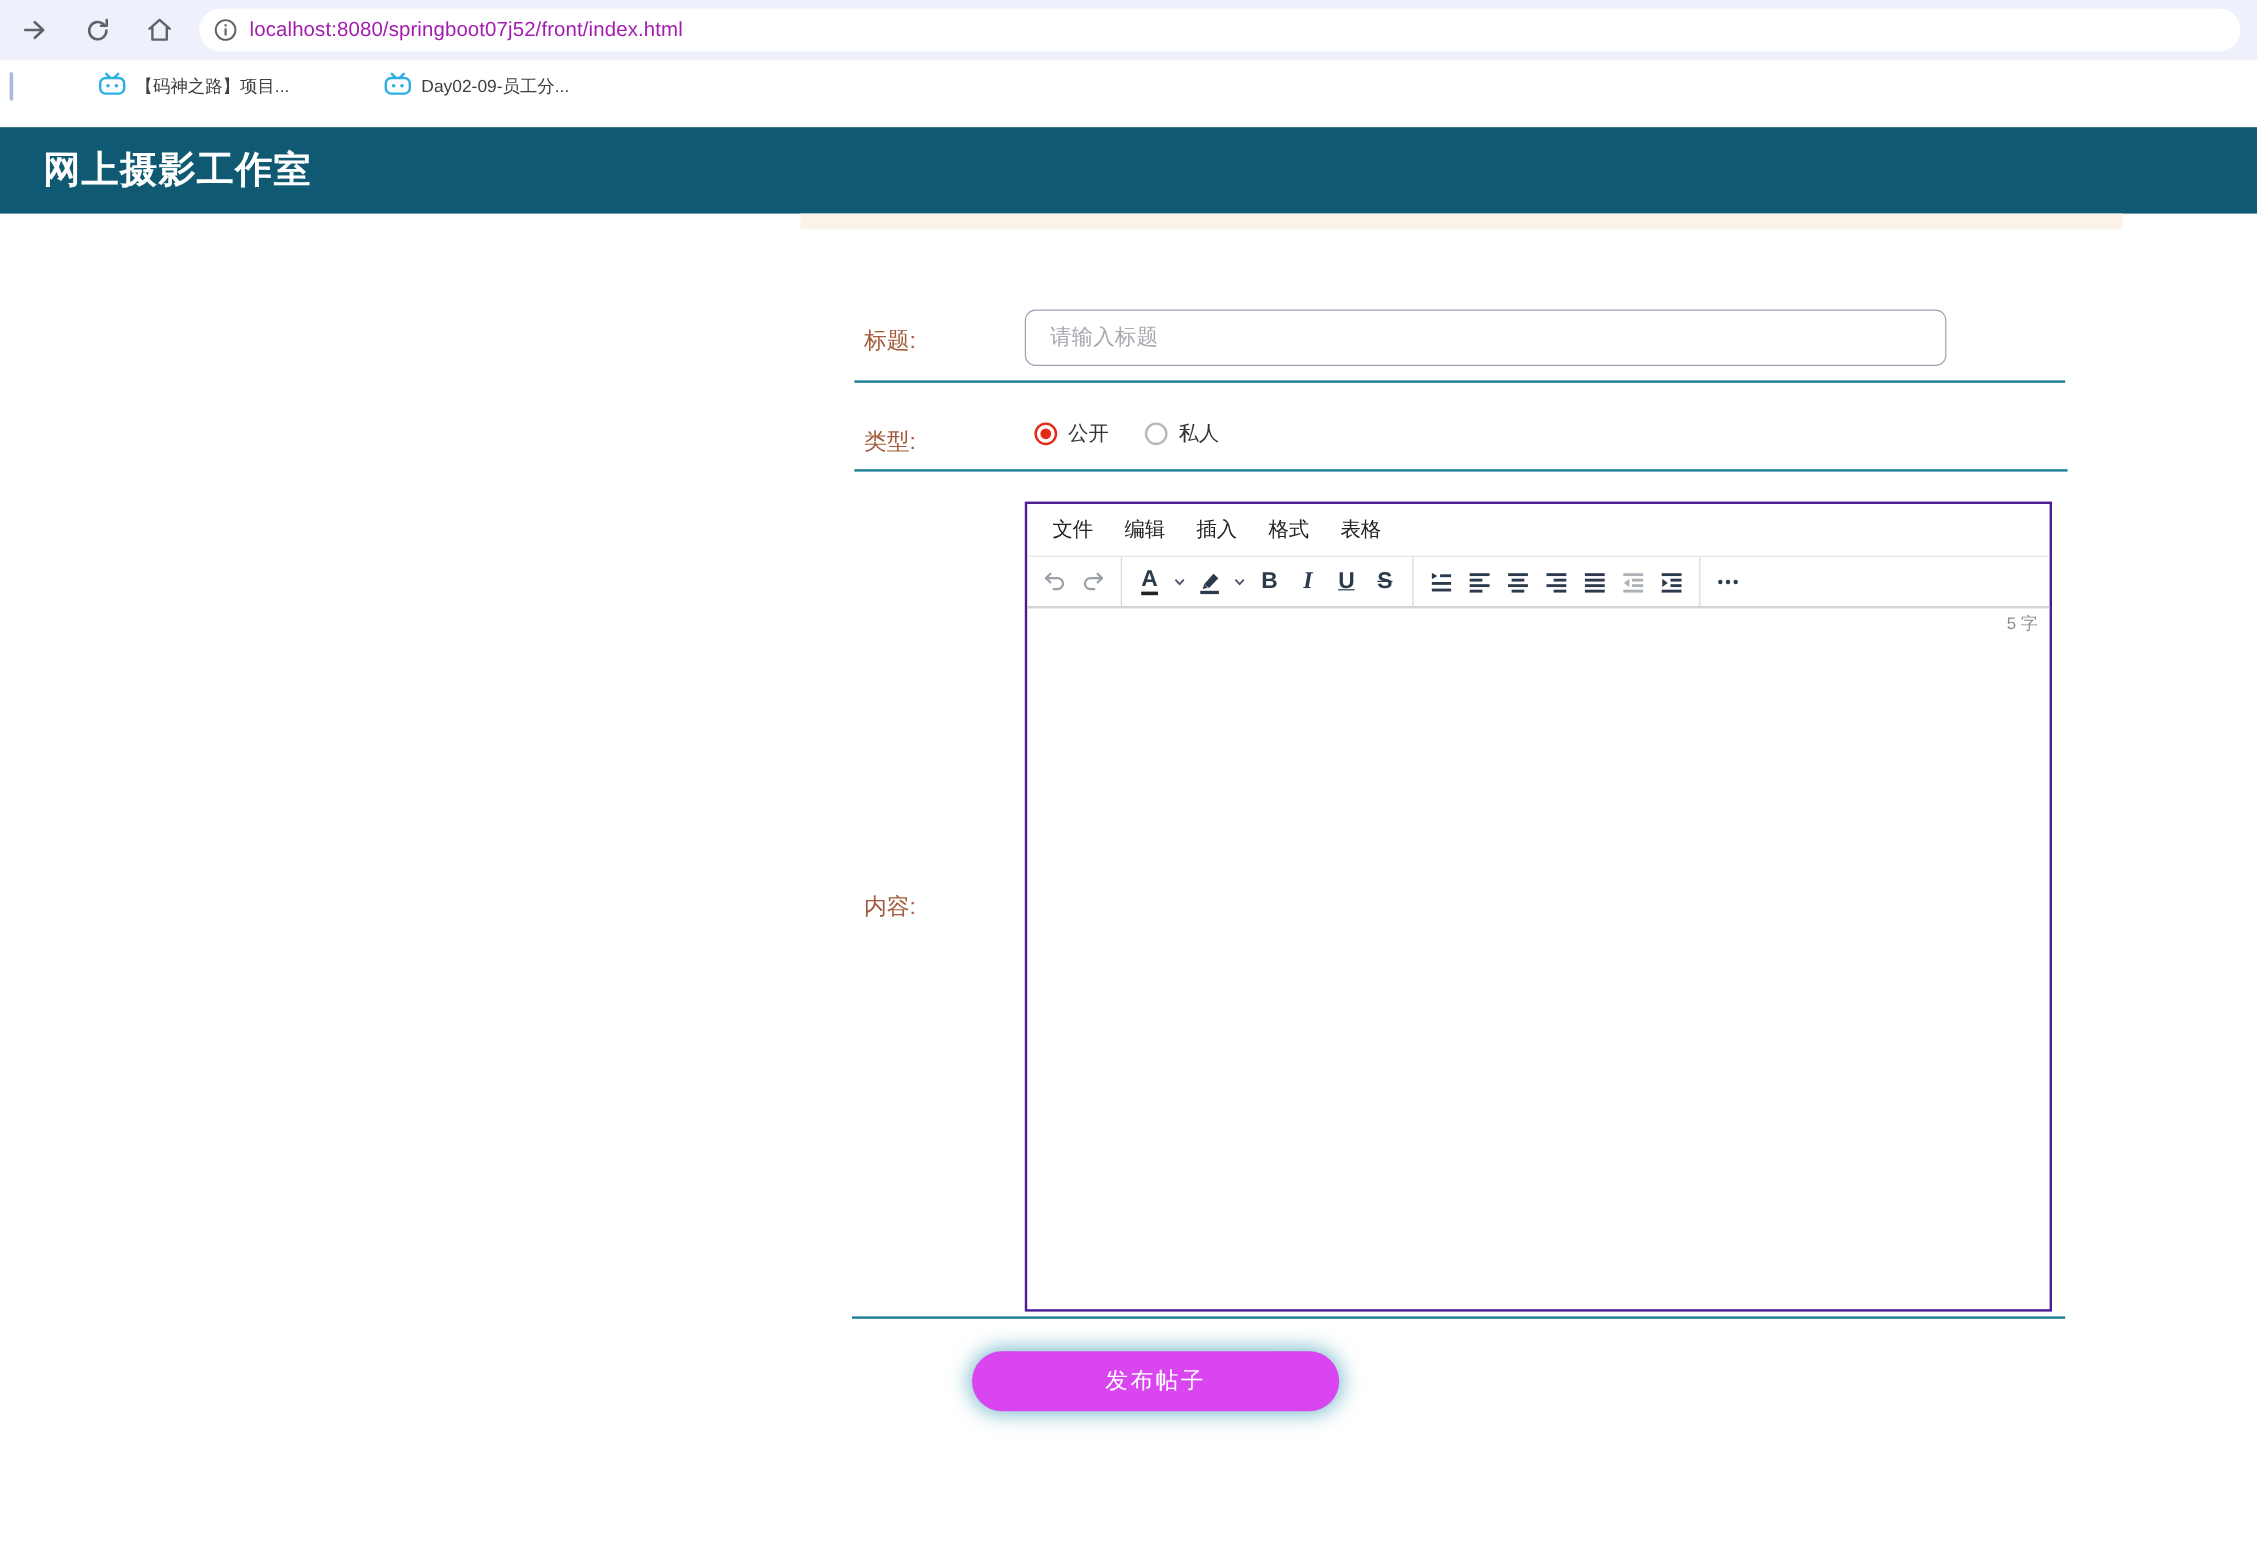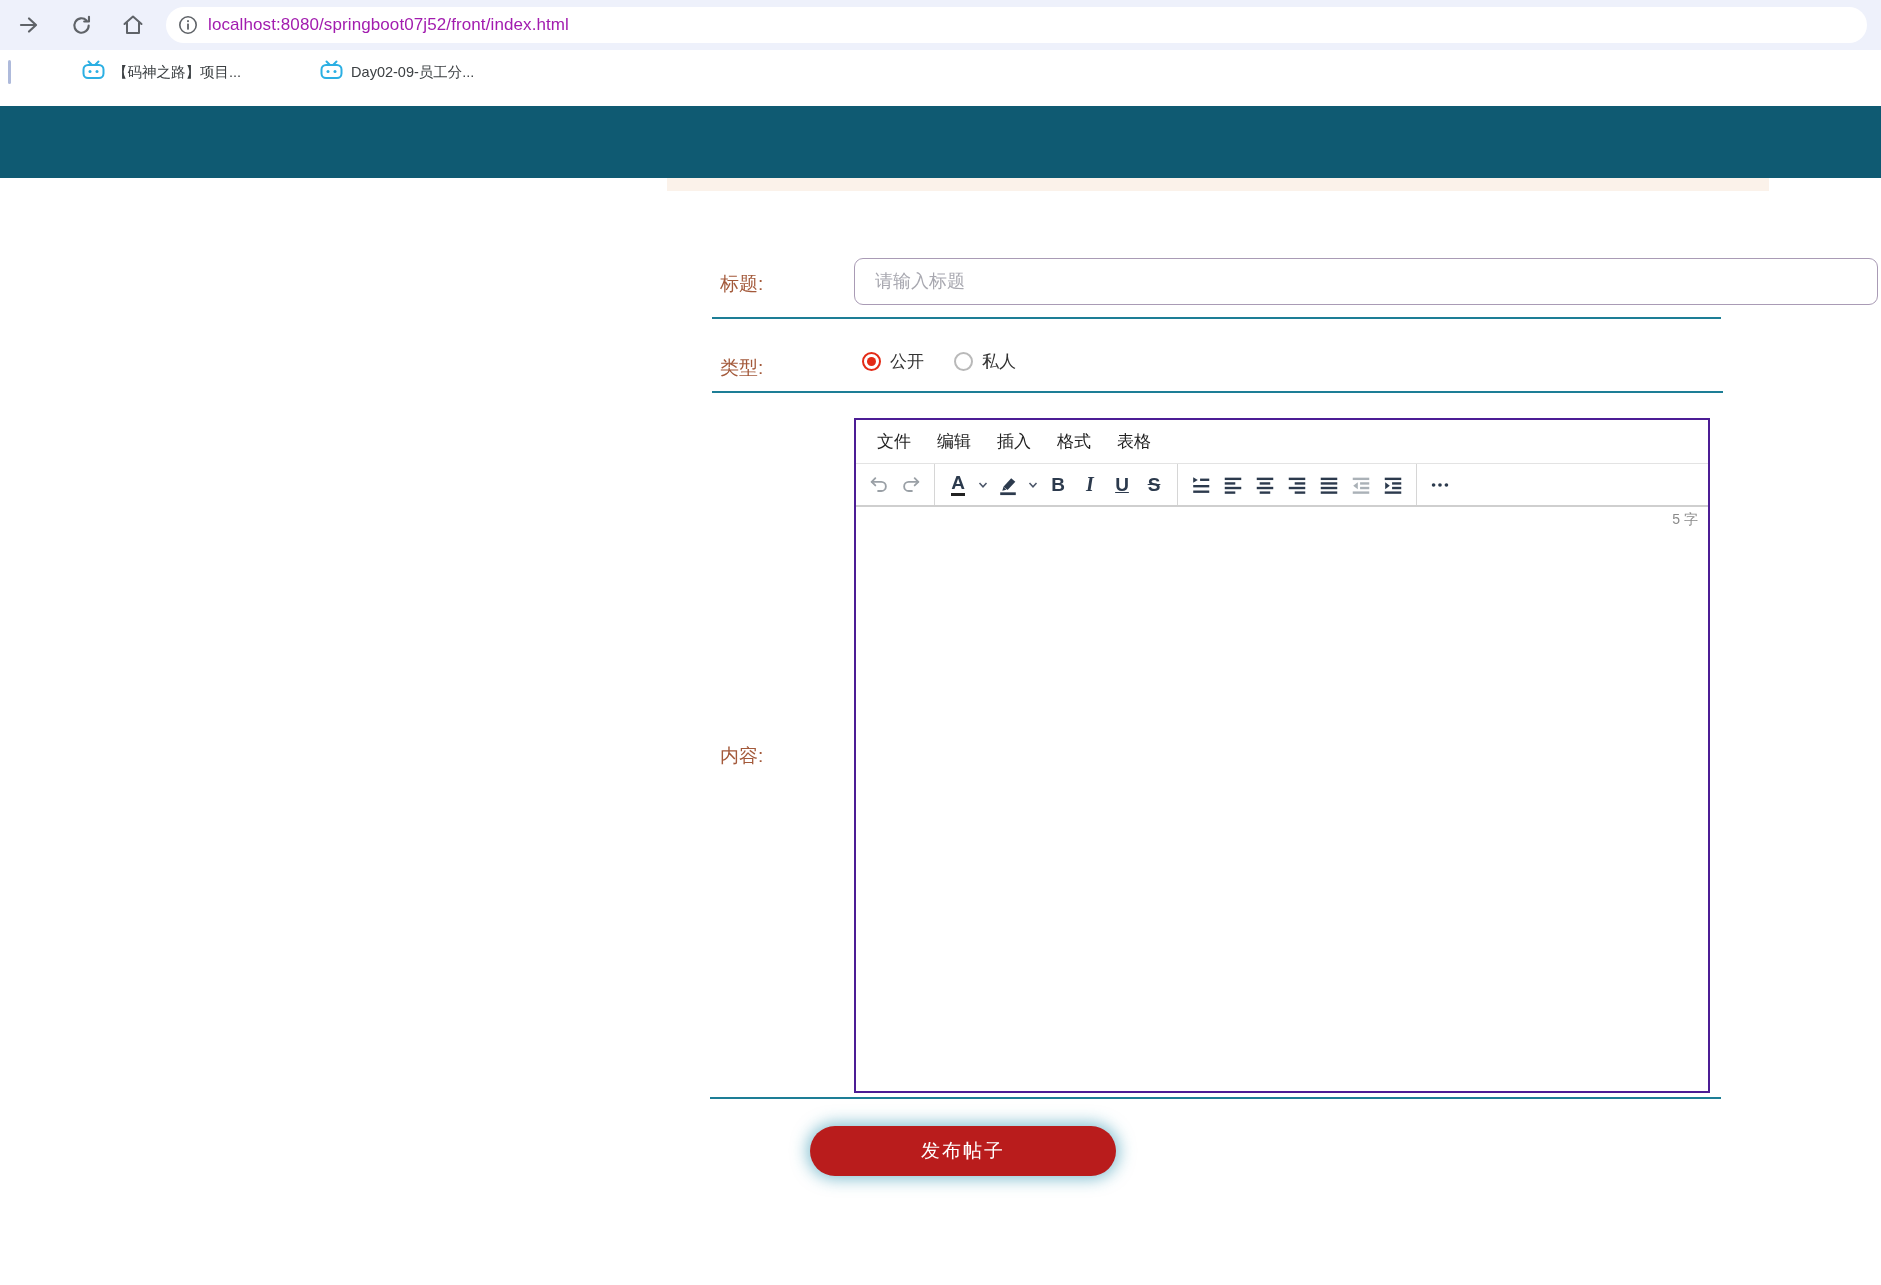"网上摄影工作室" div.brand { html: none -> <div>网上摄影工作室</div> }
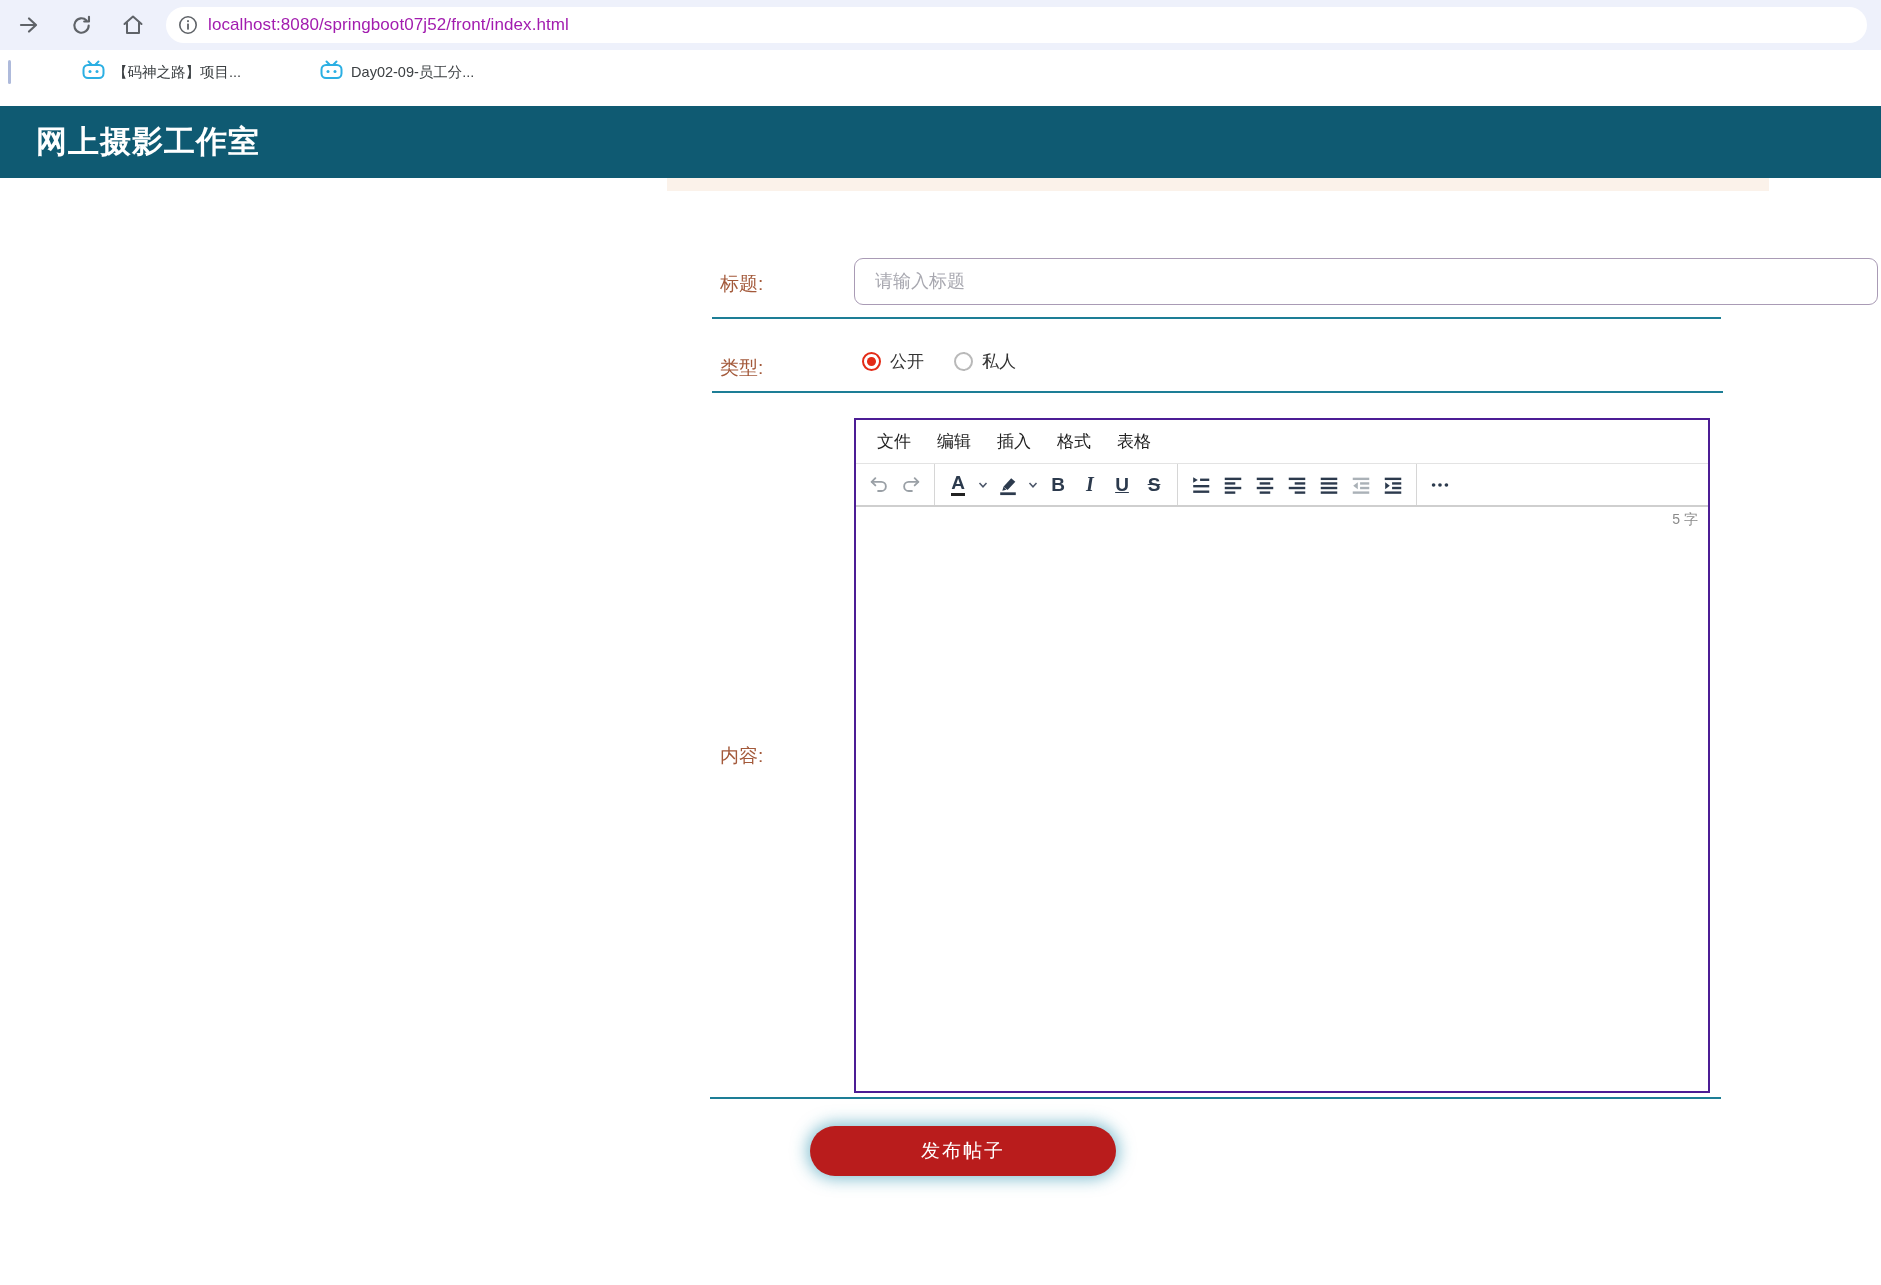"请输入标题" .title-input { width: 1024px -> 768px }
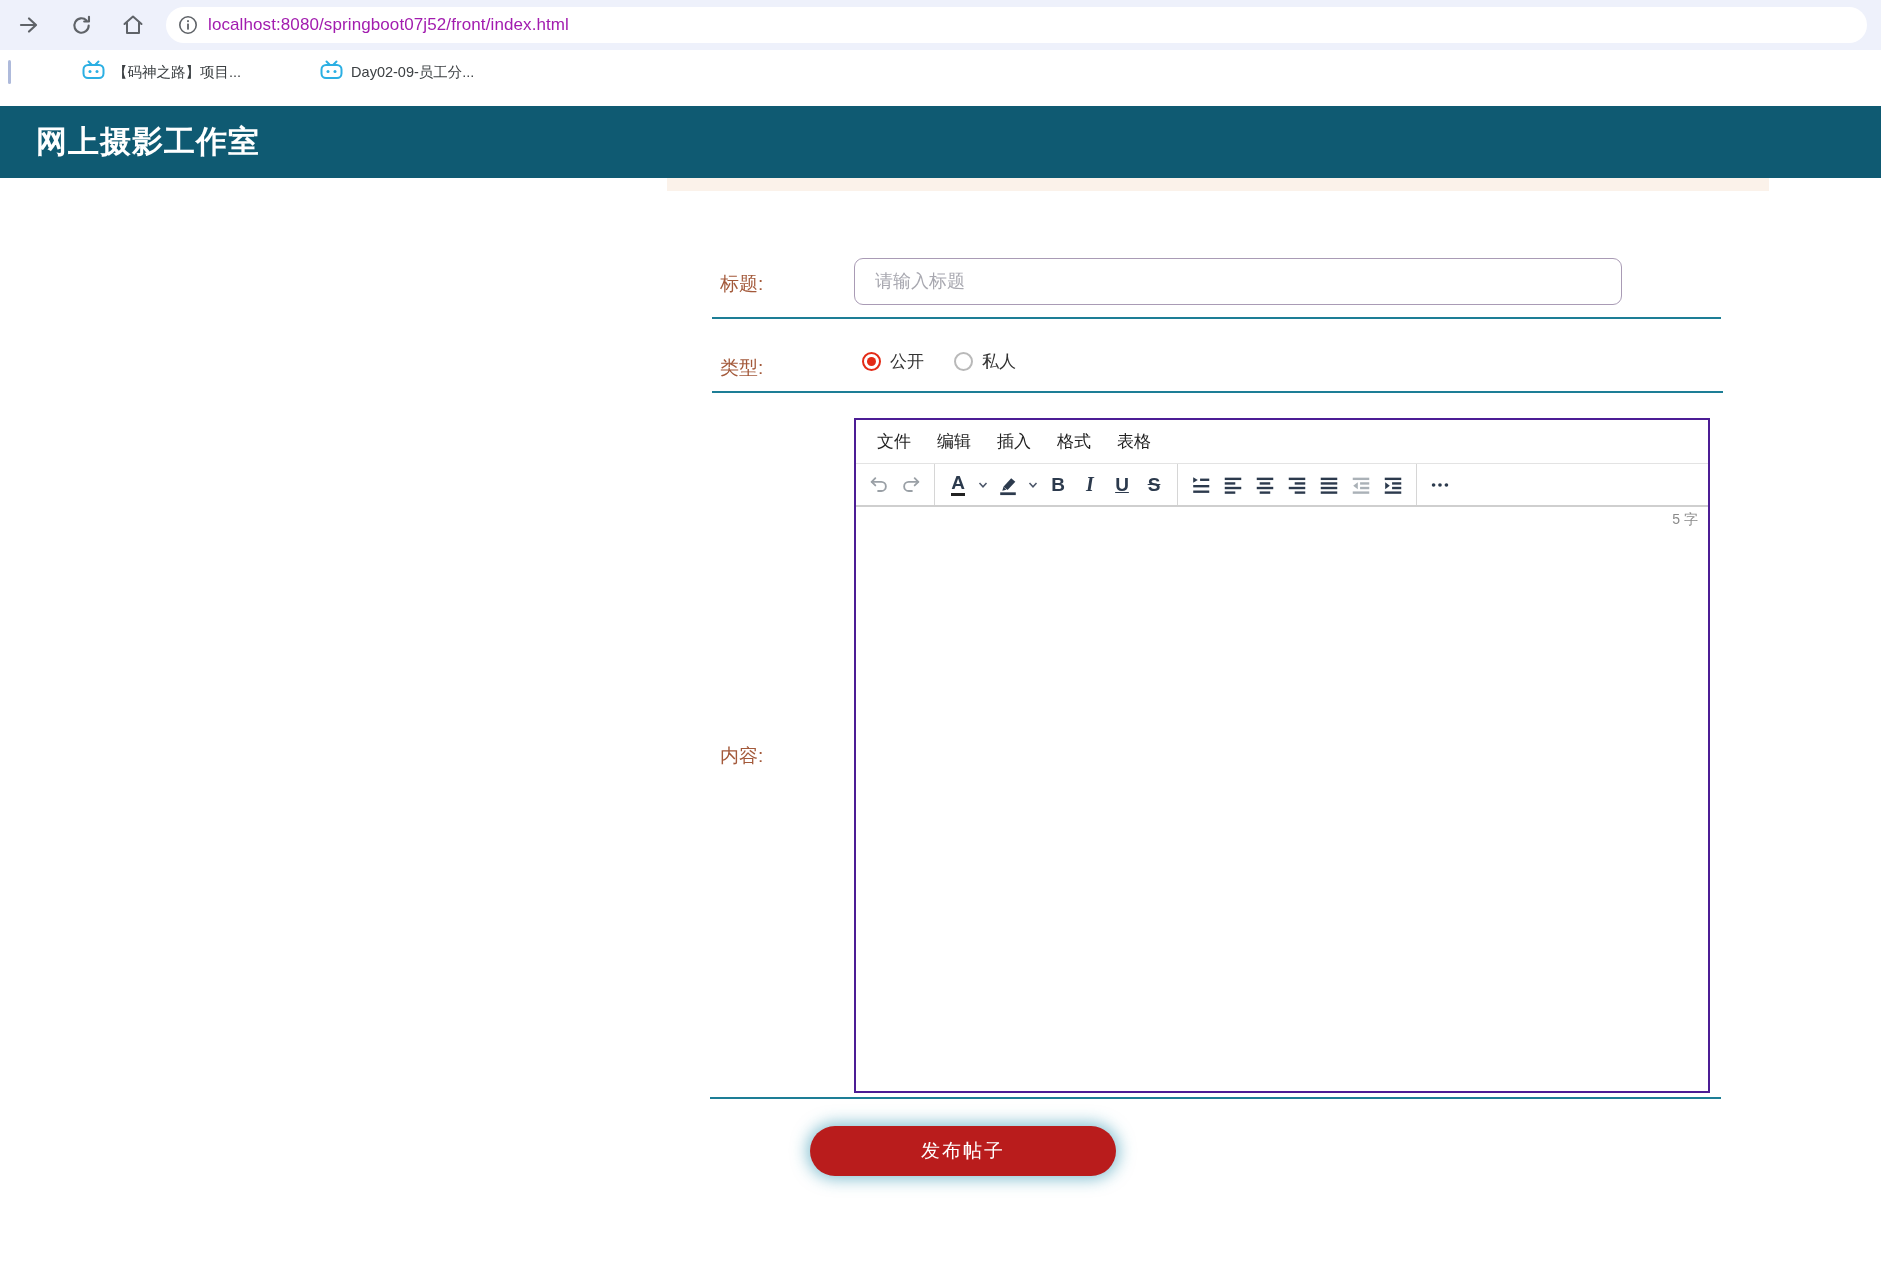"发布帖子" .btn-publish { background: #b91c1c -> #d946ef }
